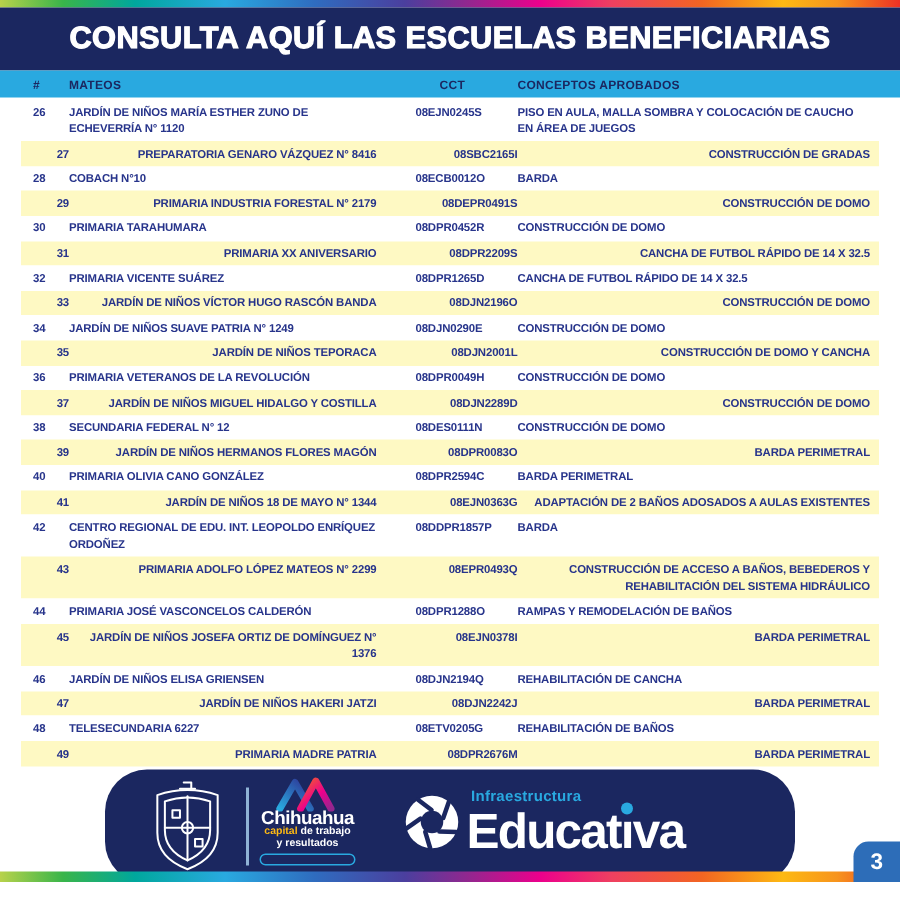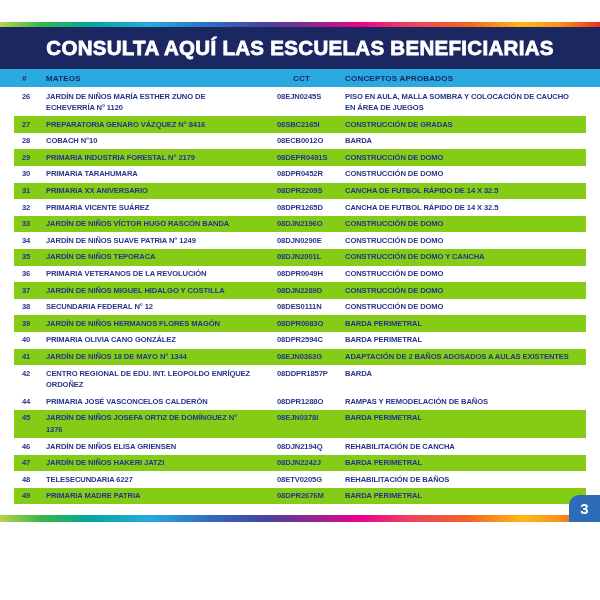"CONSULTA AQUÍ LAS ESCUELAS BENEFICIARIAS" .page { height: 500px -> 588px; margin-top: 22px -> none }
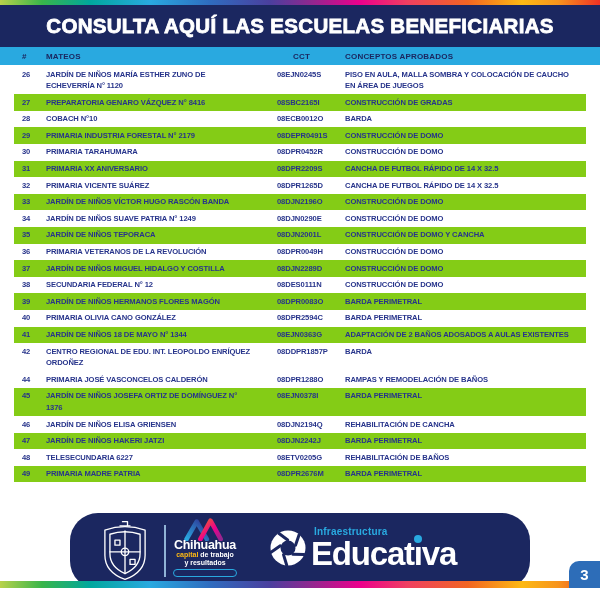"27" .row.alt { background: #84cc16 -> #fef9c3; text-align: none -> right }
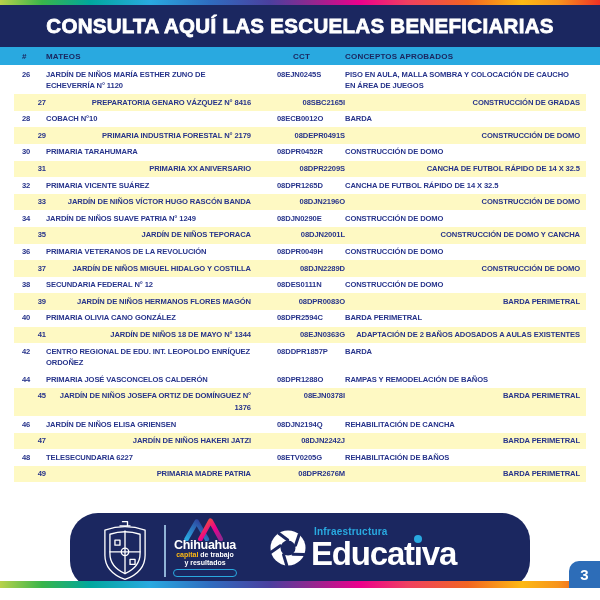"43" div.row { html: none -> <div> <div>43</div> <div>PRIMARIA ADOLFO LÓPEZ MATEOS N° 2299</div> <div>08EPR0493Q</div> <div>CONSTRUCCIÓN DE ACCESO A BAÑOS, BEBEDEROS Y REHABILITACIÓN DEL SISTEMA HIDRÁULICO</div> </div> }
